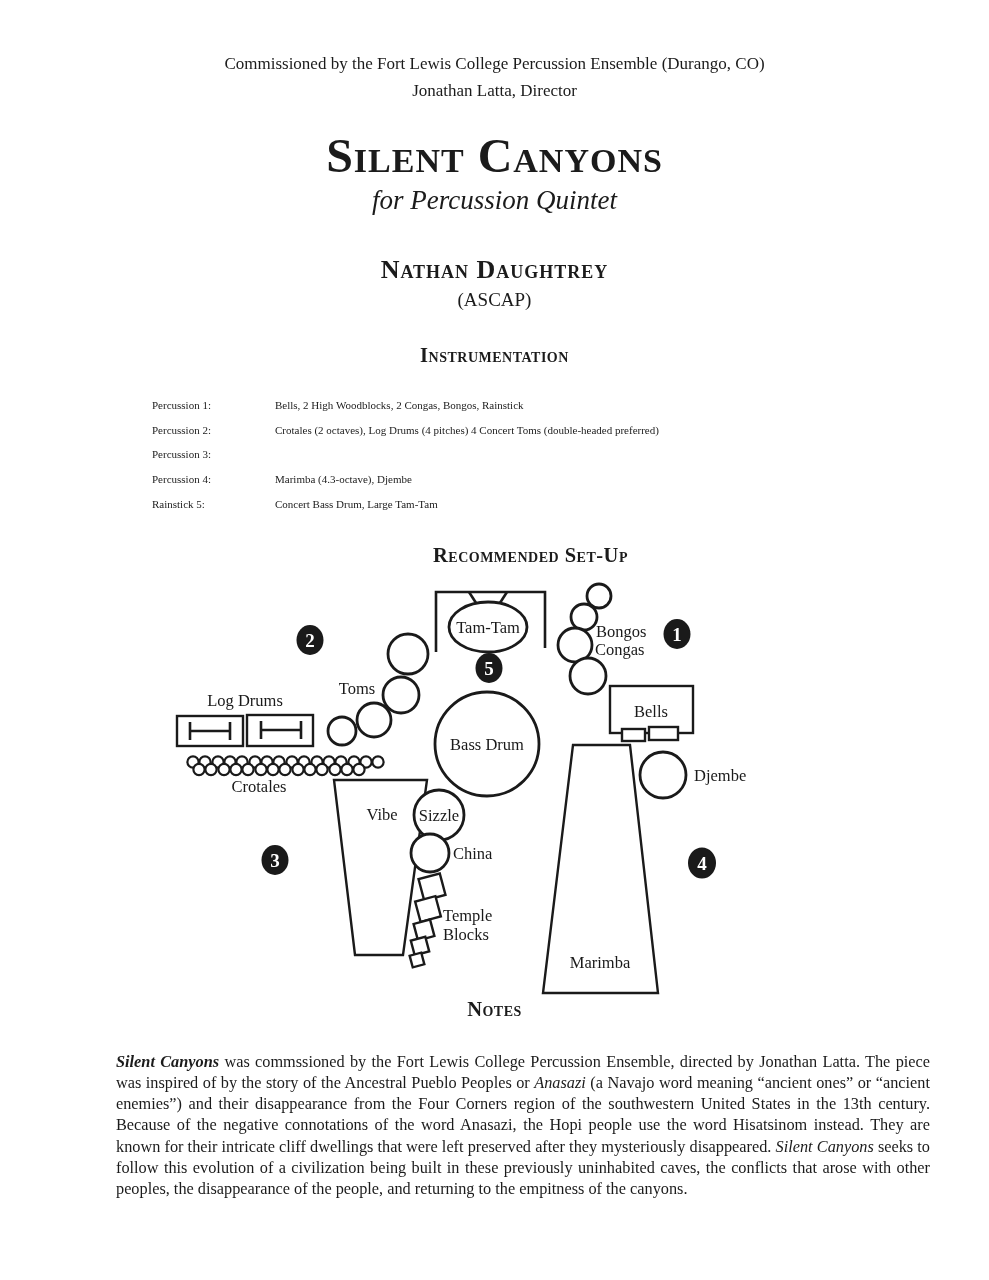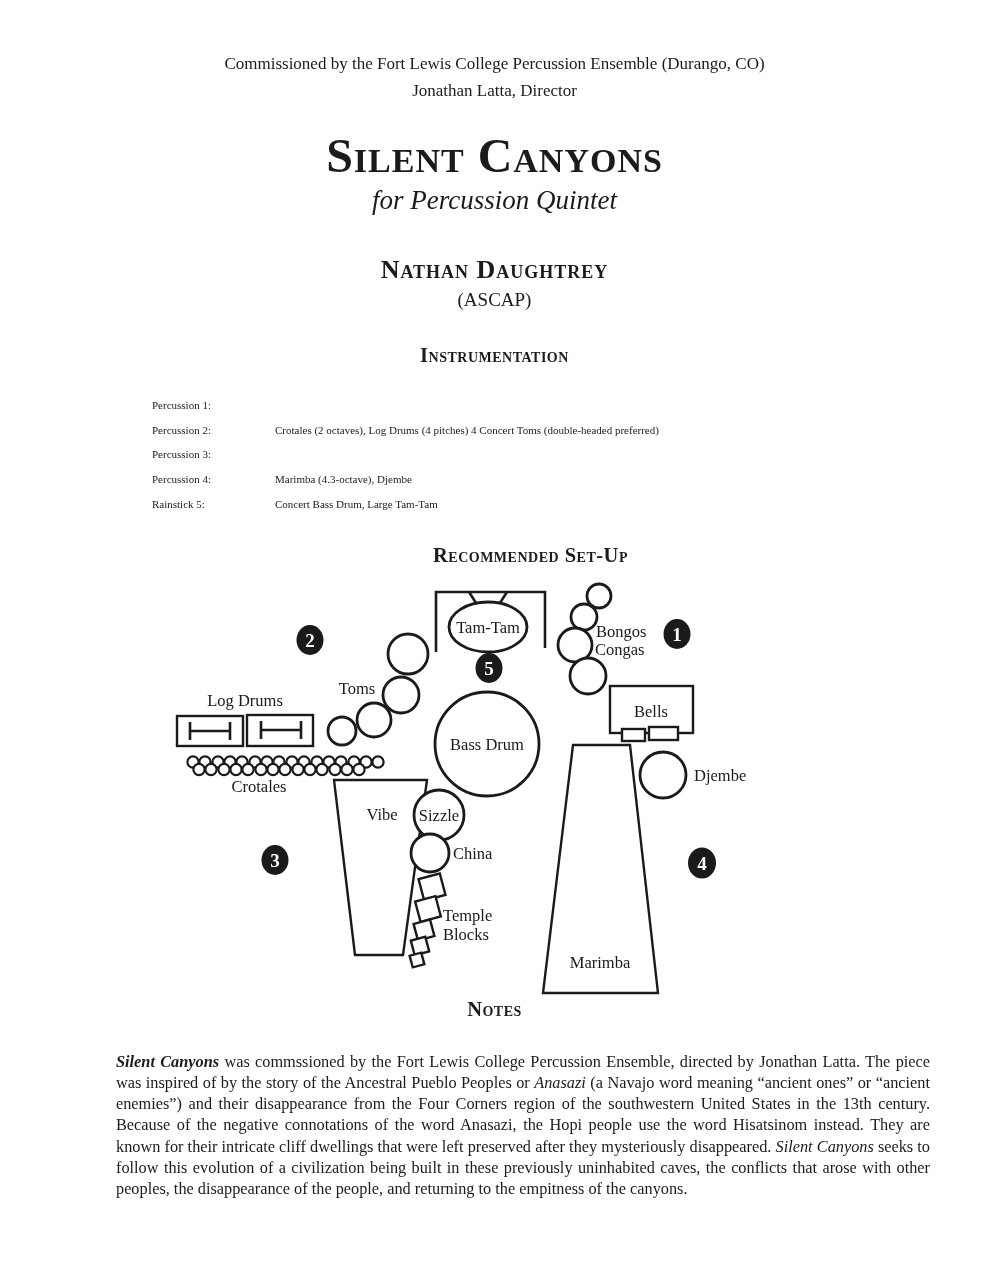"Bells, 2 High Woodblocks, 2" span { html: none -> <span>Bells, 2 High Woodblocks, 2 Congas, Bongos, Rainstick</span> }
